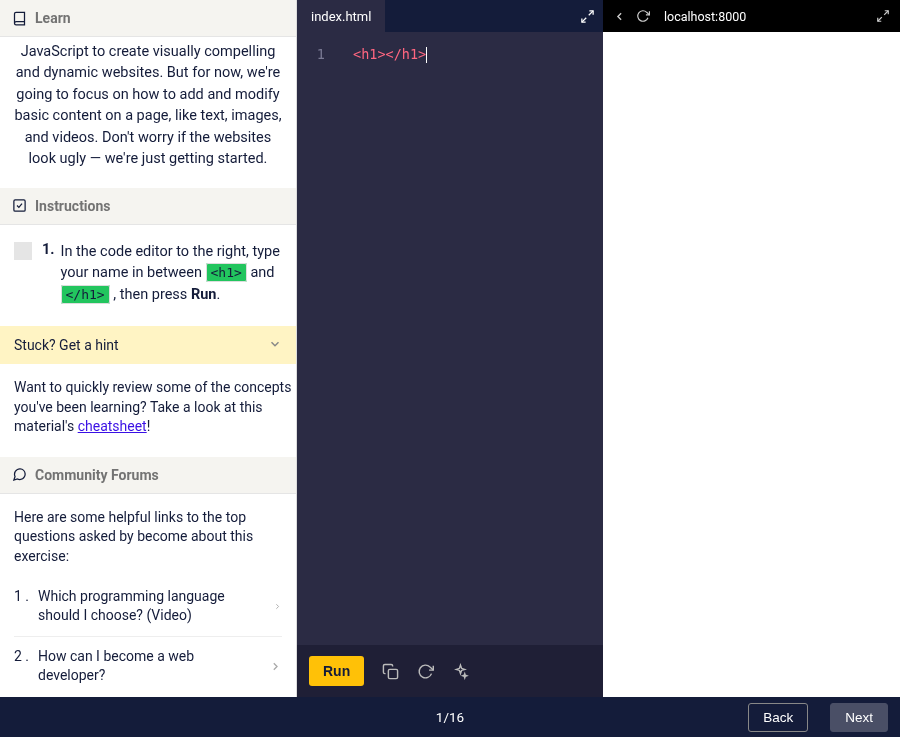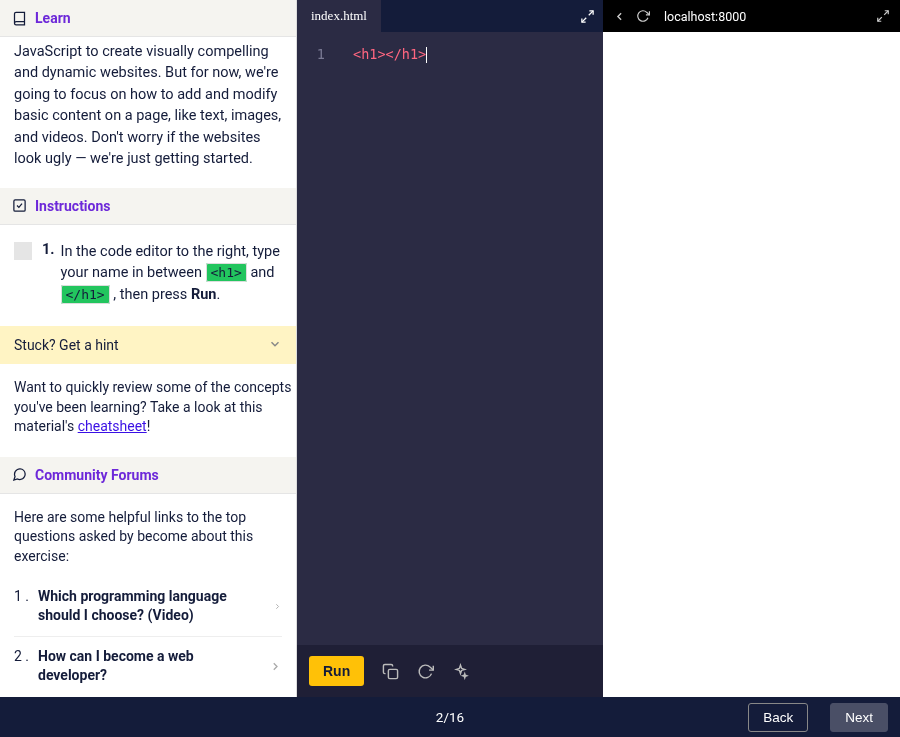"Learn" .section-header { color: #6d28d9 -> #737373 }
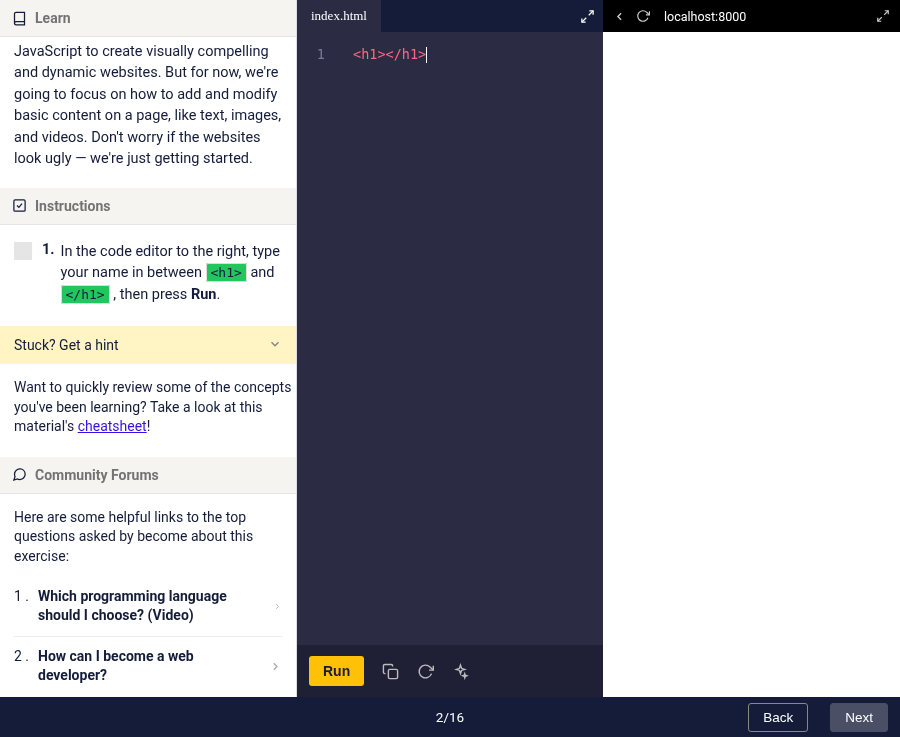"index.html" .editor-tabbar { font-family: Liberation Serif, serif -> none }
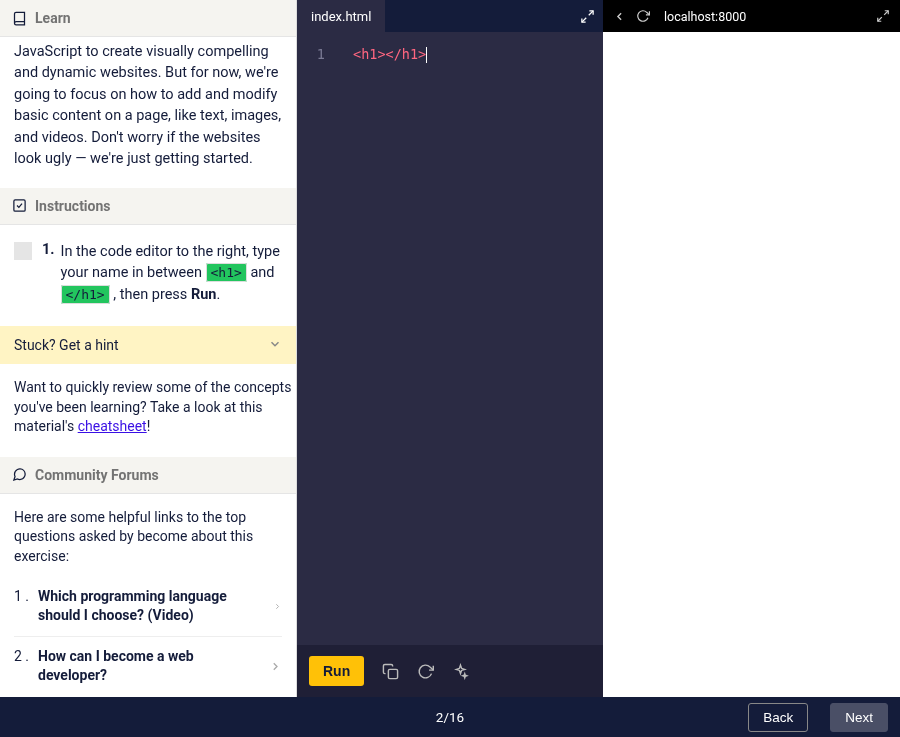"JavaScript to create visually compelling" .learn-body { text-align: none -> center }
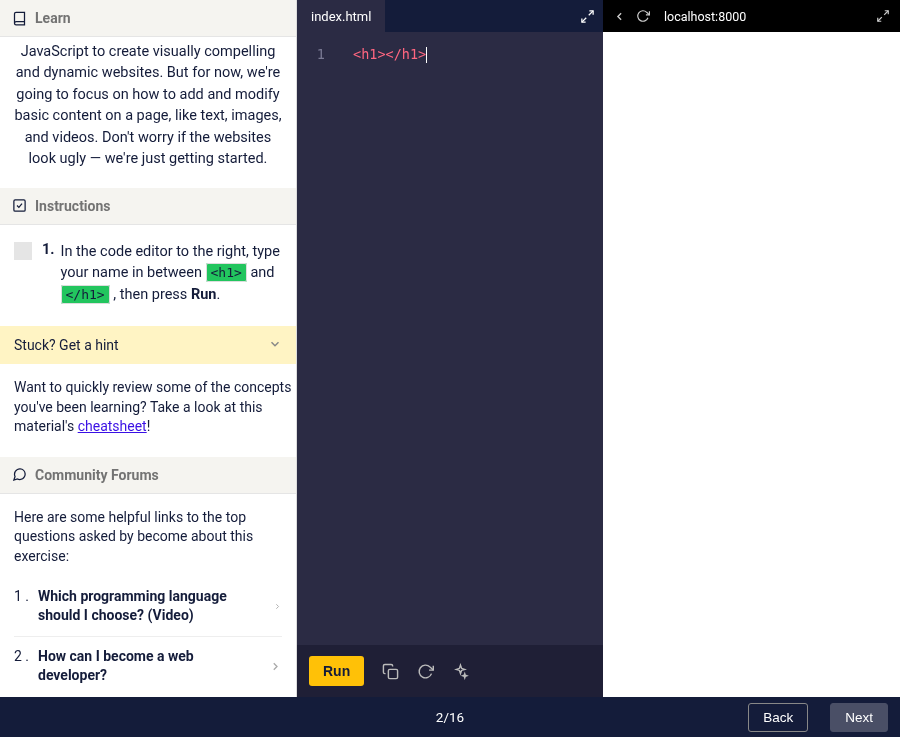"Which programming language should I" .forum-q-text { font-weight: bold -> none }
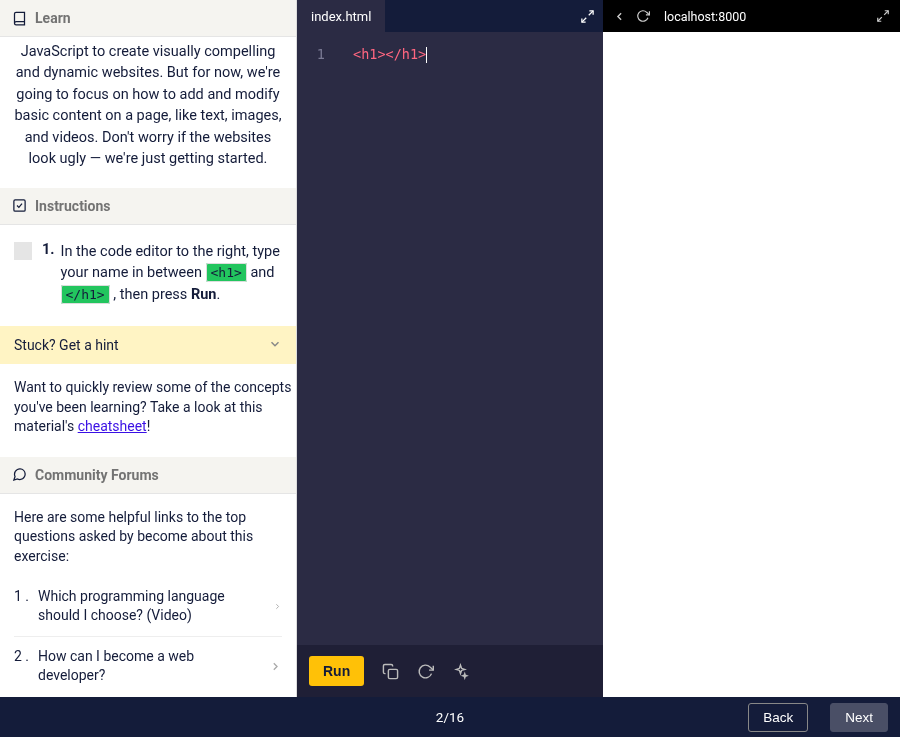"2/16" span.progress-label { text: 2/16 -> 1/16 }
